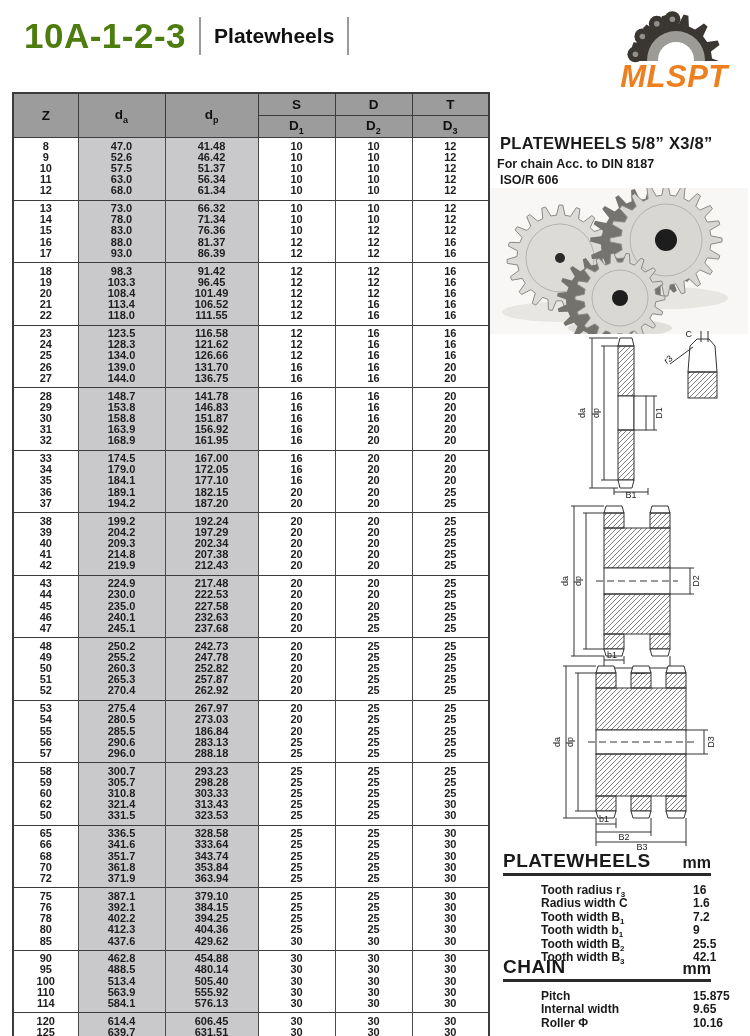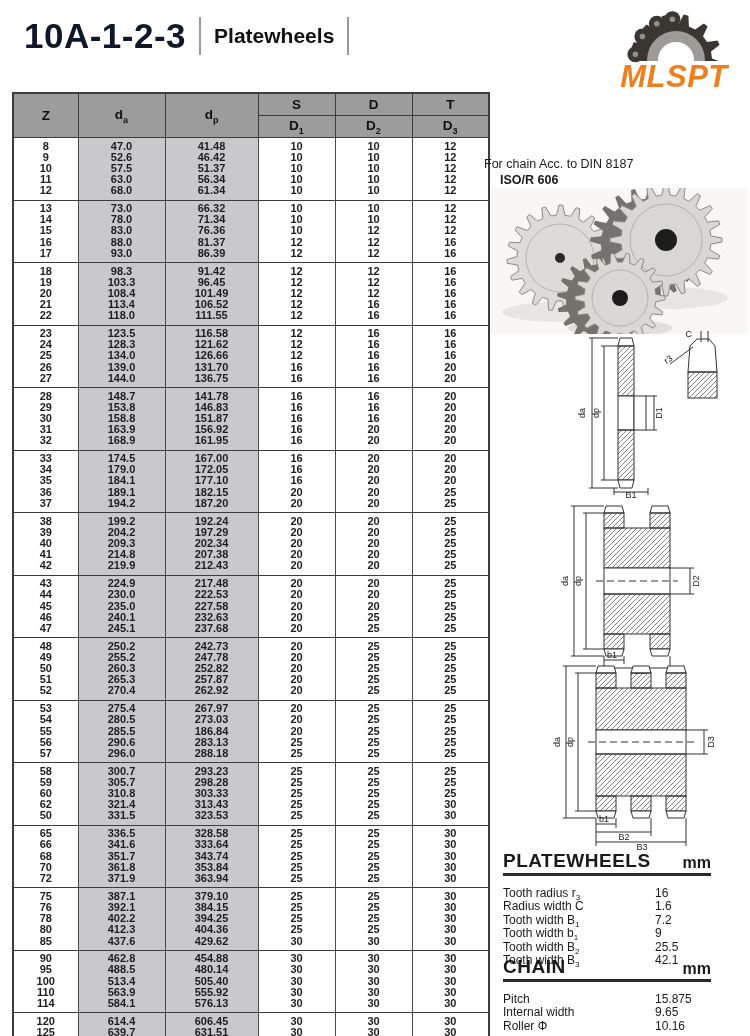"10A-1-2-3" .title-code { color: #0f172a -> #4d7c0f }
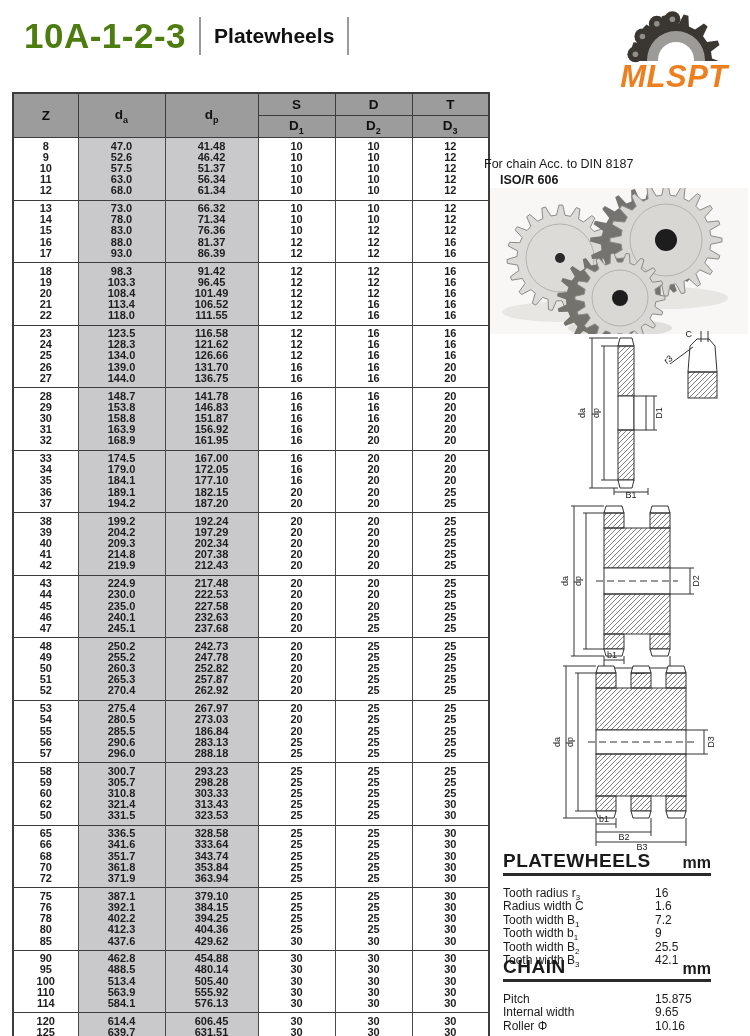"PLATEWHEELS 5/8” X3/8”" div.prod-title { html: none -> <div>PLATEWHEELS 5/8” X3/8”</div> }
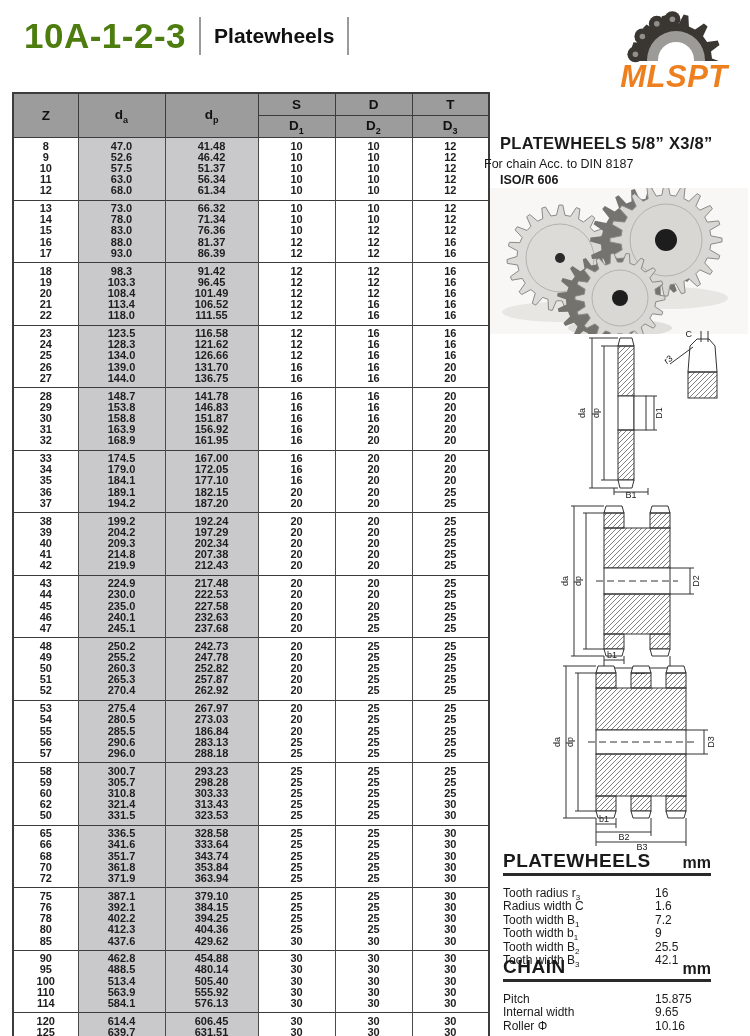"For chain Acc. to DIN" .prod-line1 { font-weight: 400 -> 700; left: 484px -> 497px }
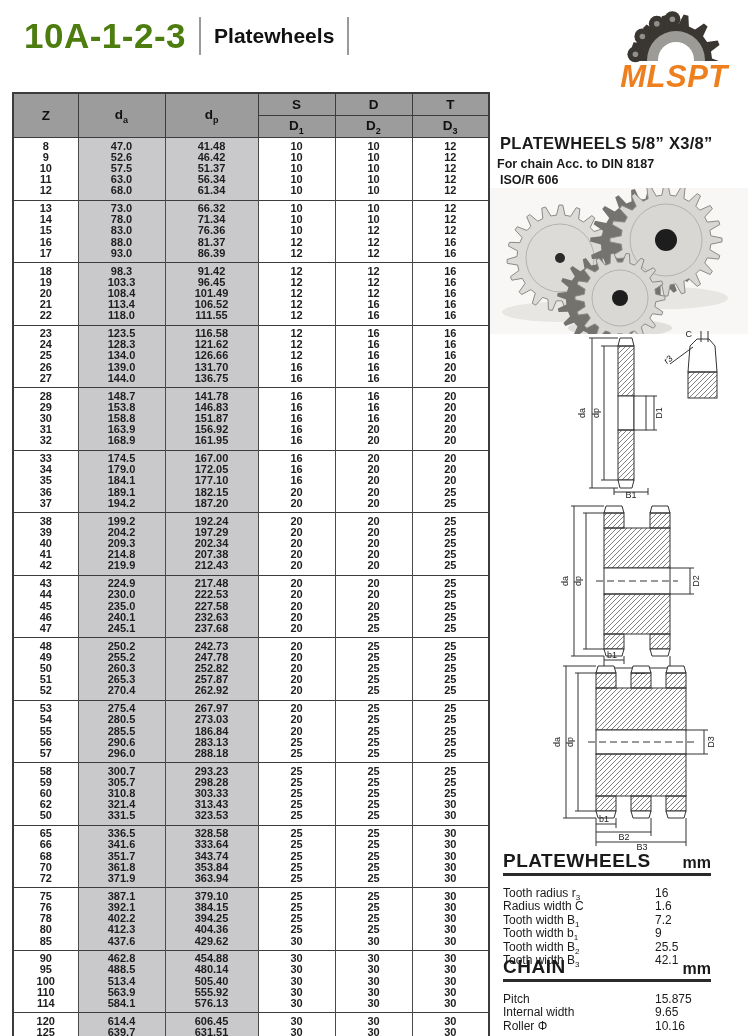"Tooth radius r3" .spec-item { font-weight: 400 -> 700; line-height: 22px -> 16px; margin-left: none -> 38px }
